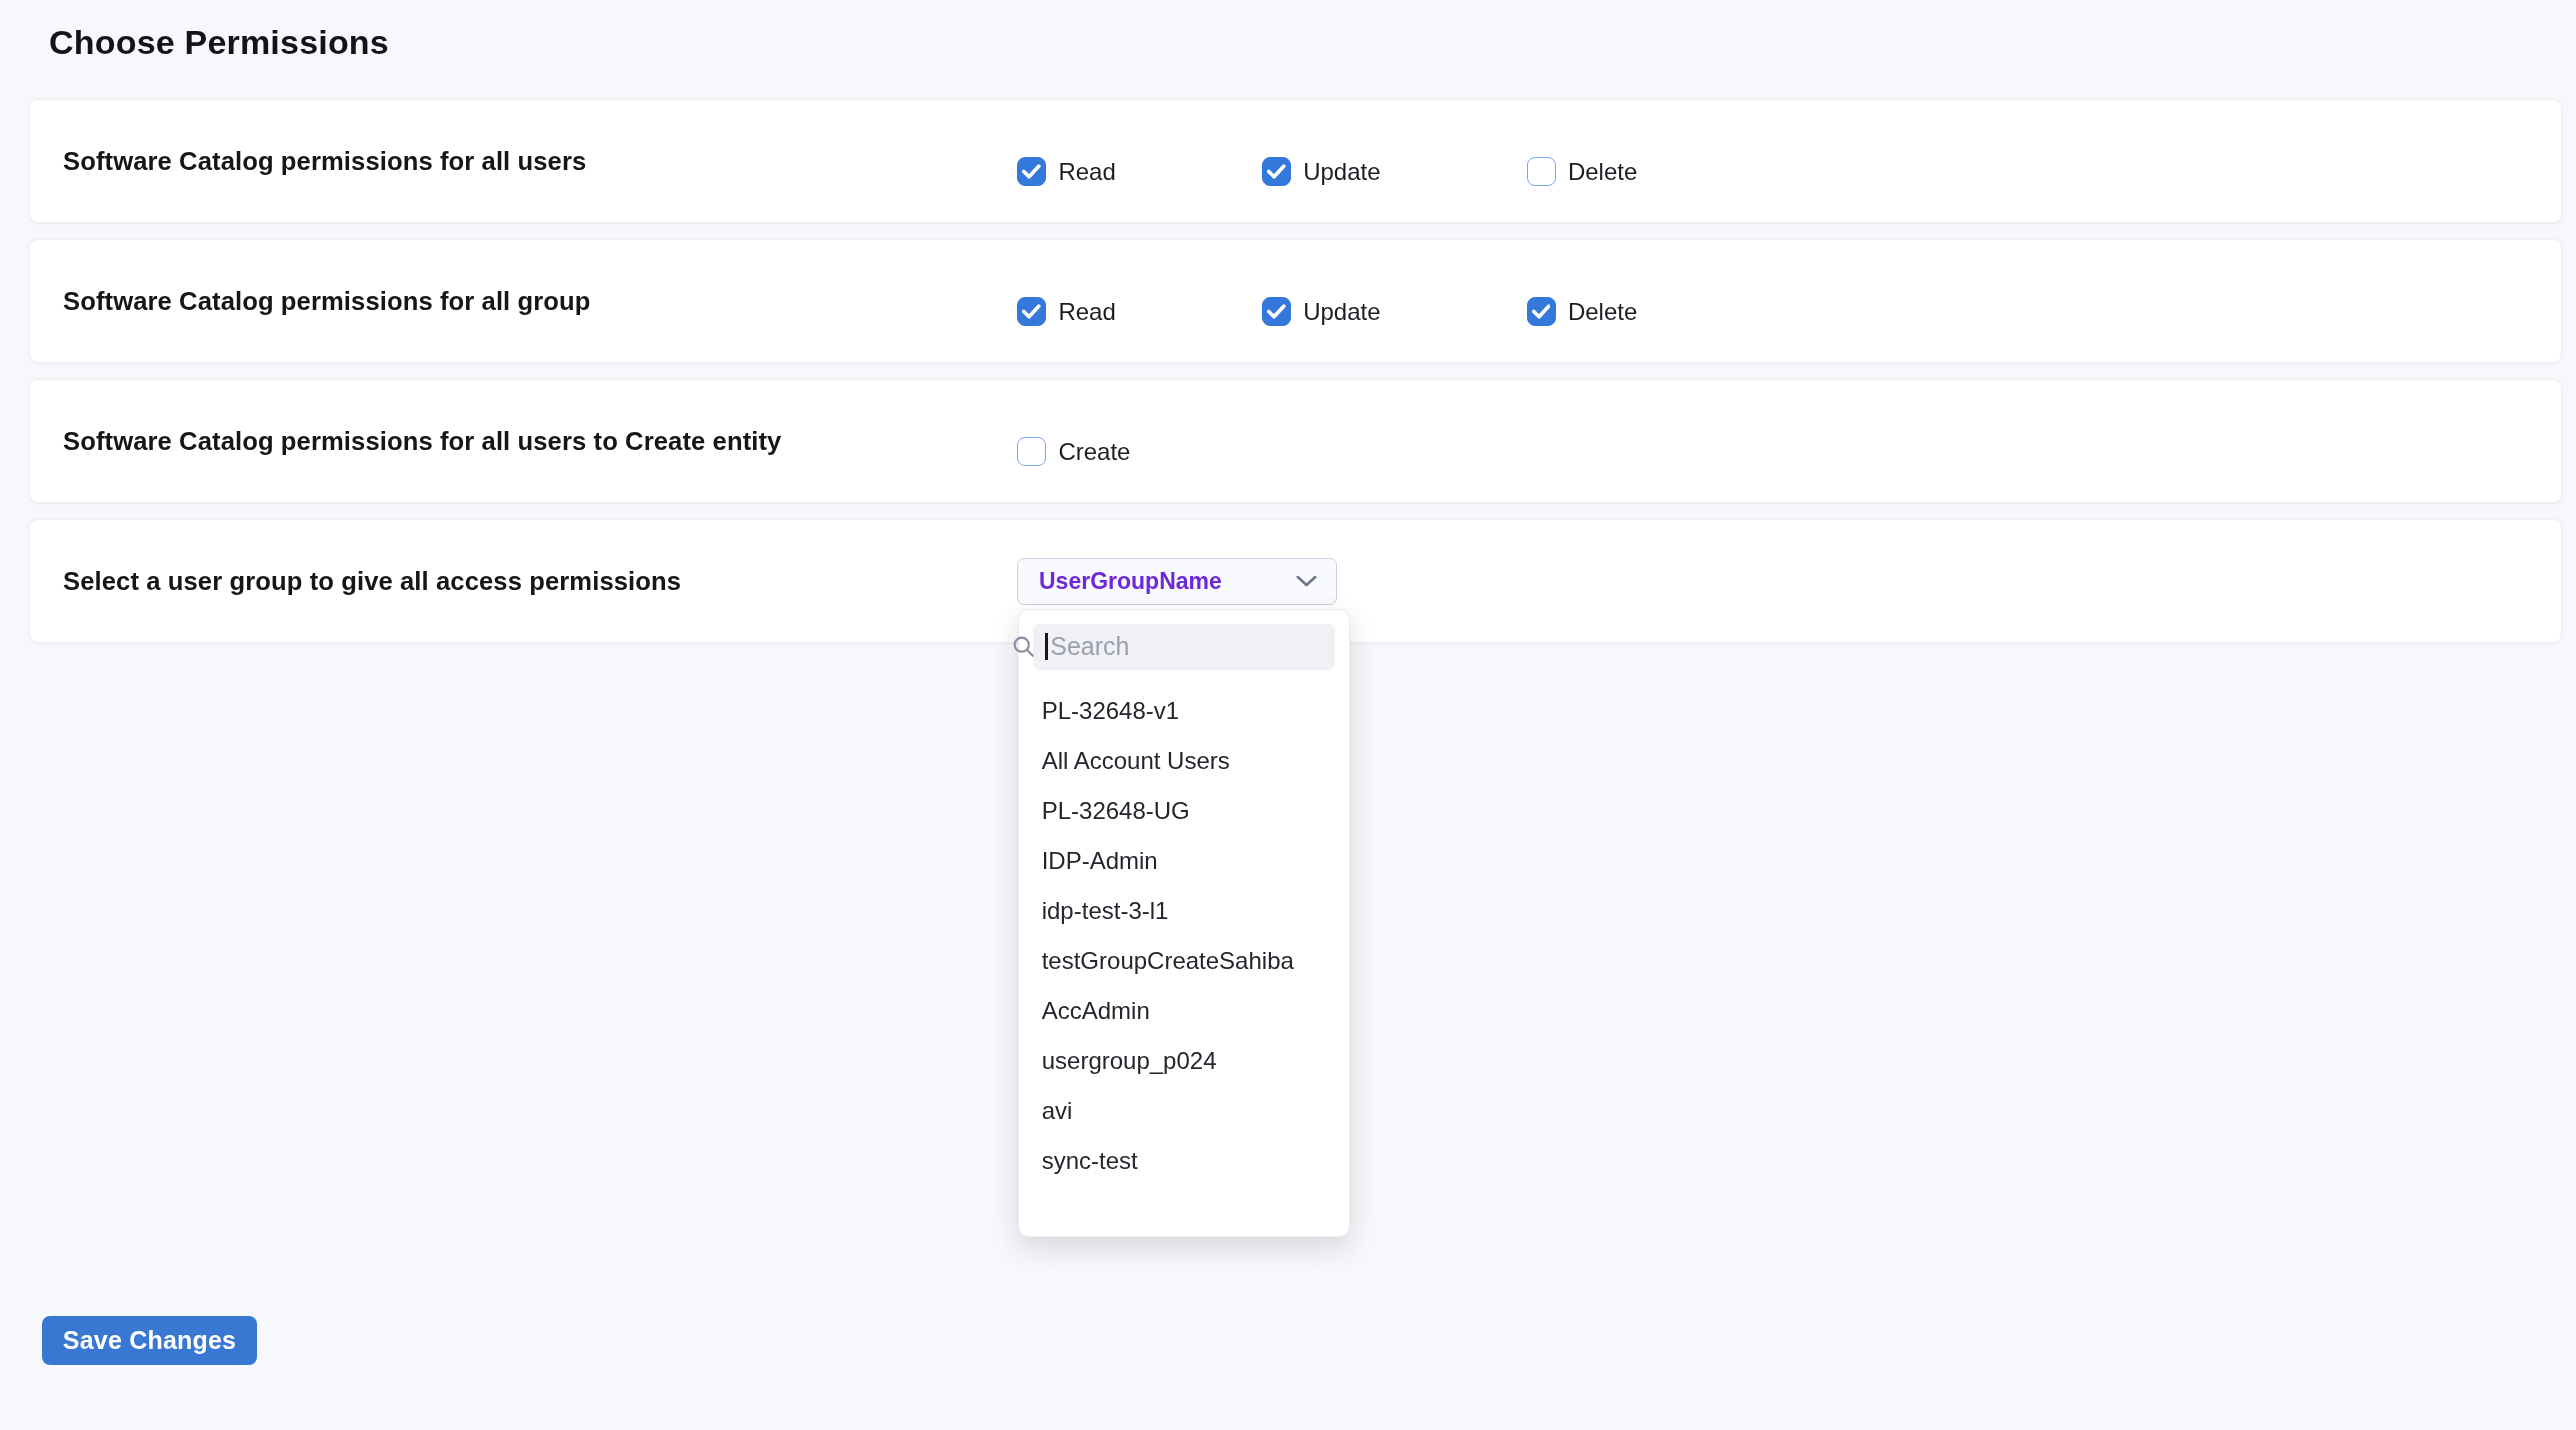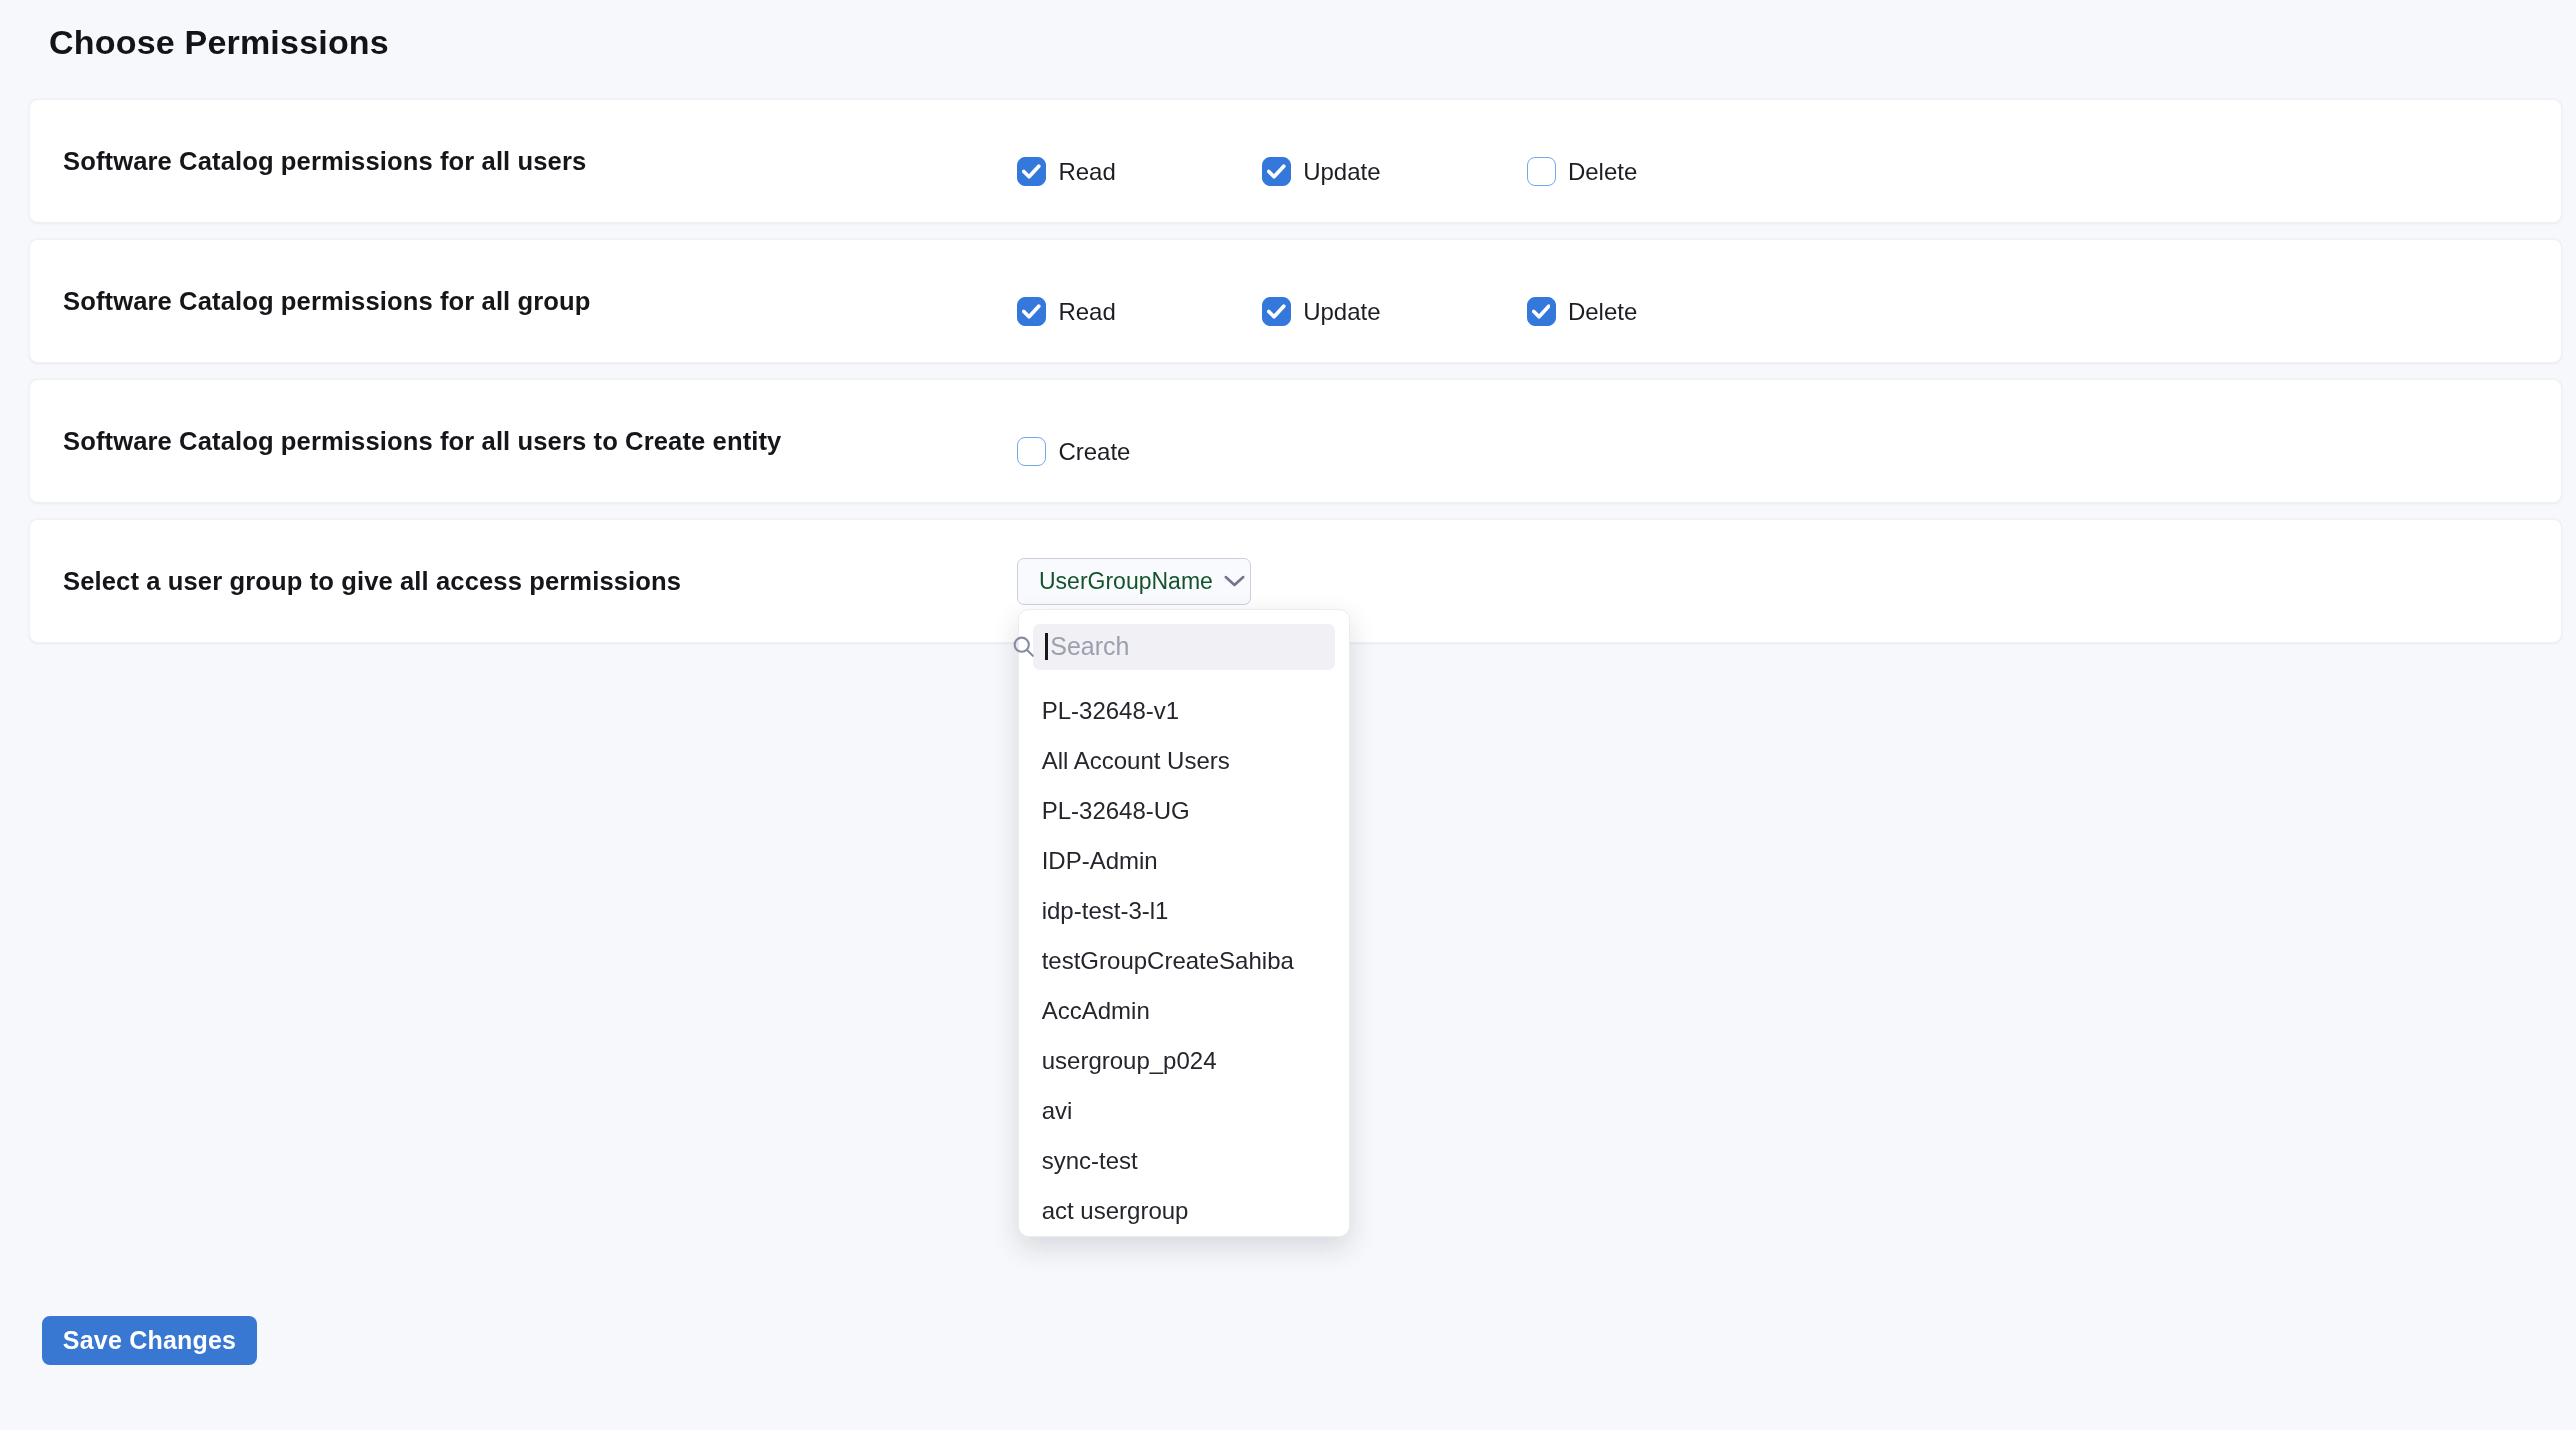"UserGroupName" .dd-trigger { color: #14532d -> #6d28d9; font-weight: 400 -> 700; width: 234px -> 320px }
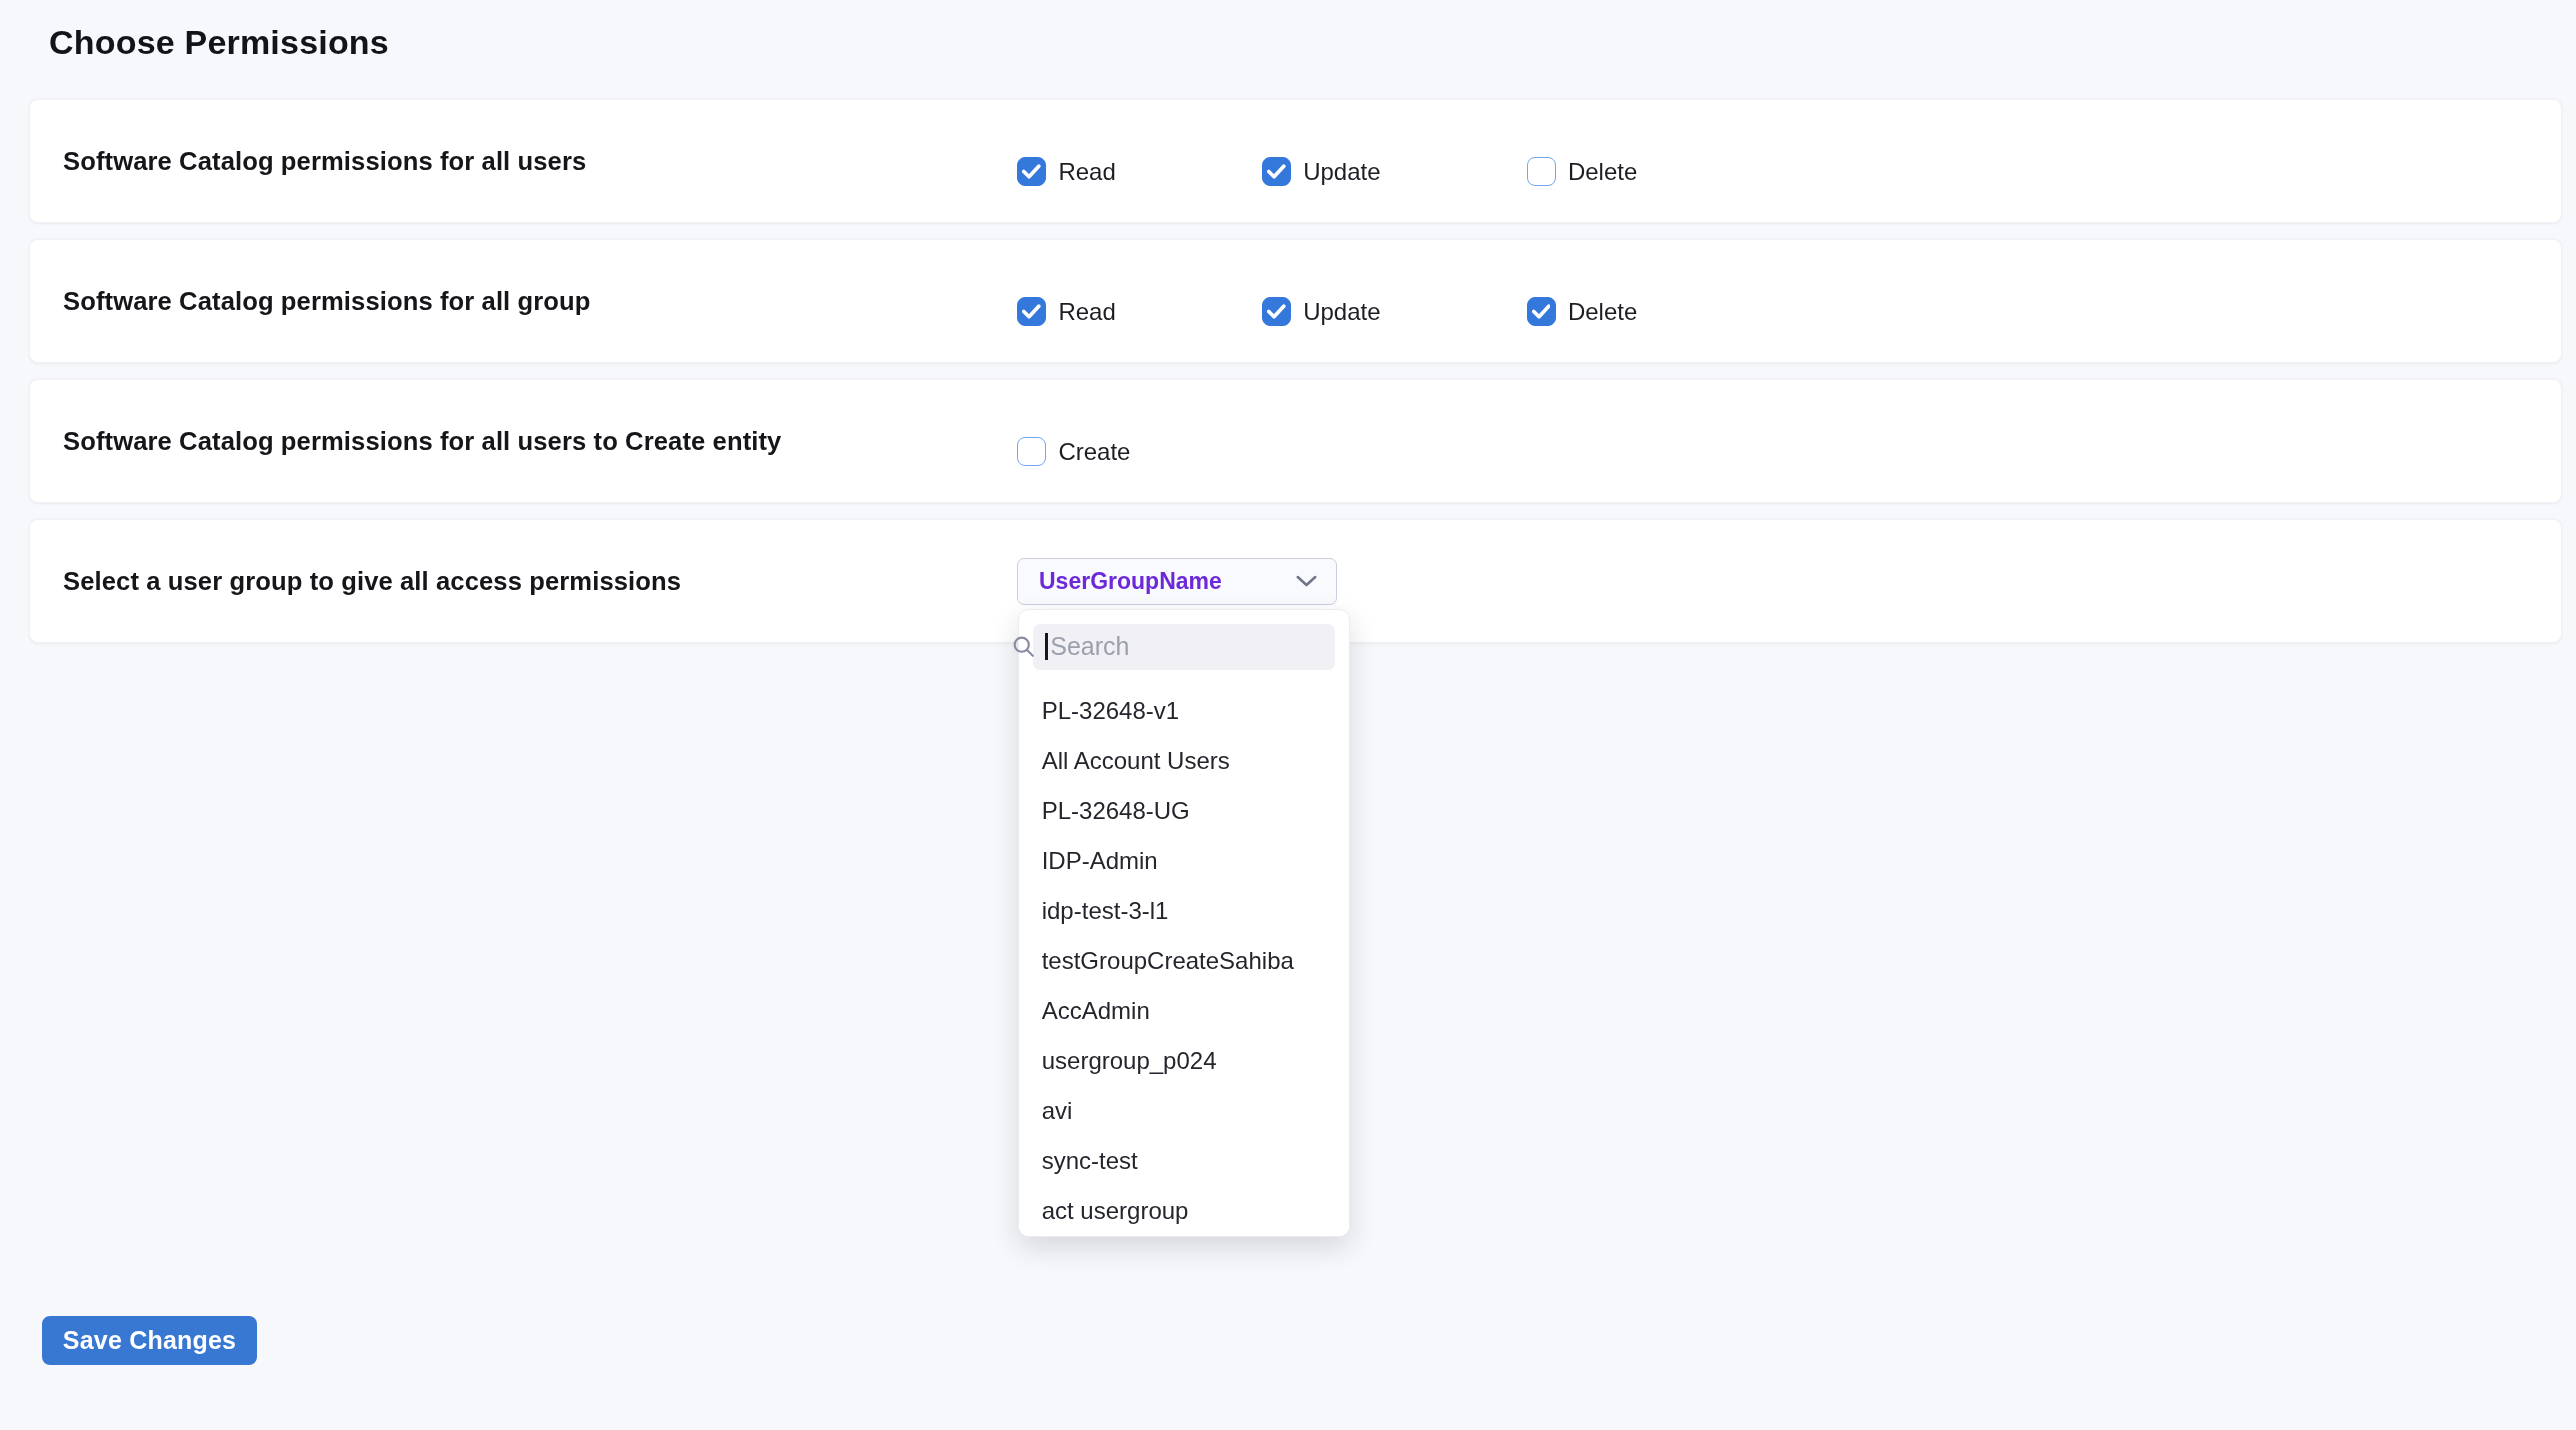"act usergroup" div.dd-item { html: <div>act usergroup</div> -> none }
